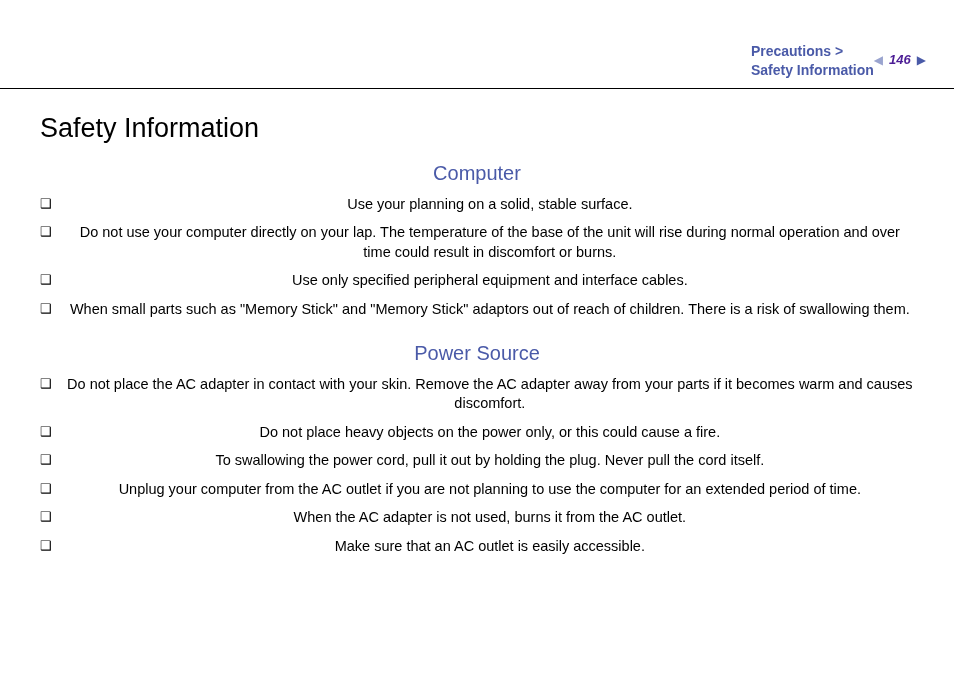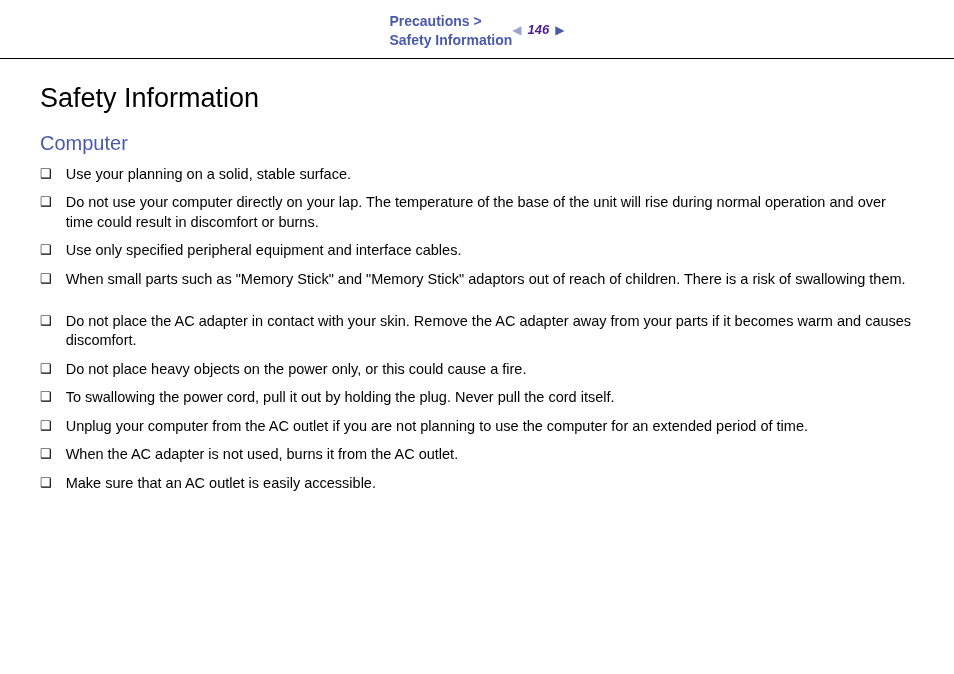"Precautions >" .header { justify-content: center -> flex-end; margin-top: none -> 30px }
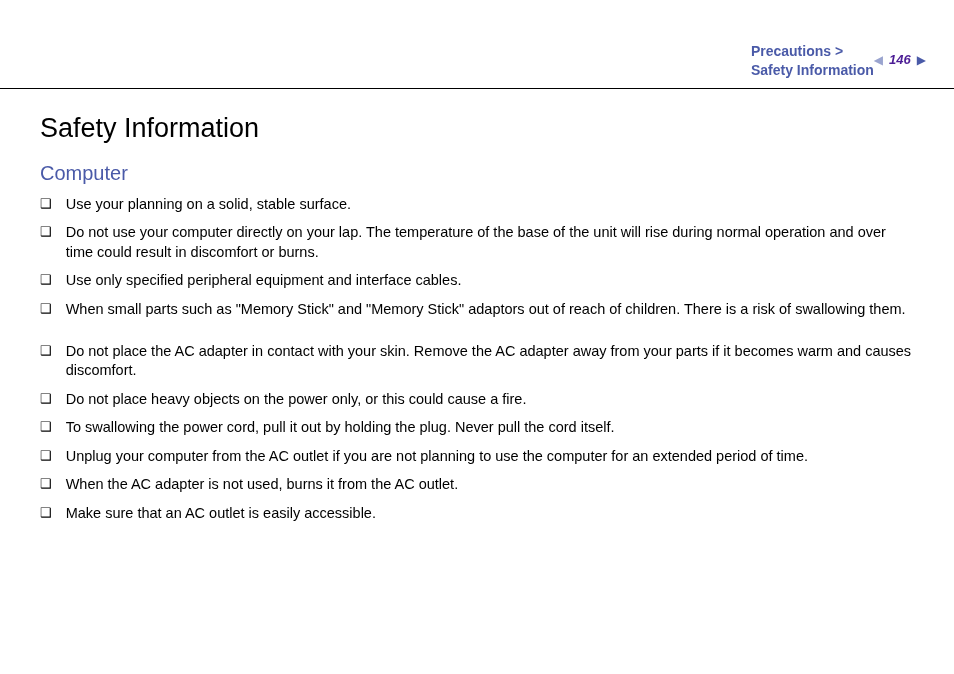"Computer" .section { text-align: none -> center }
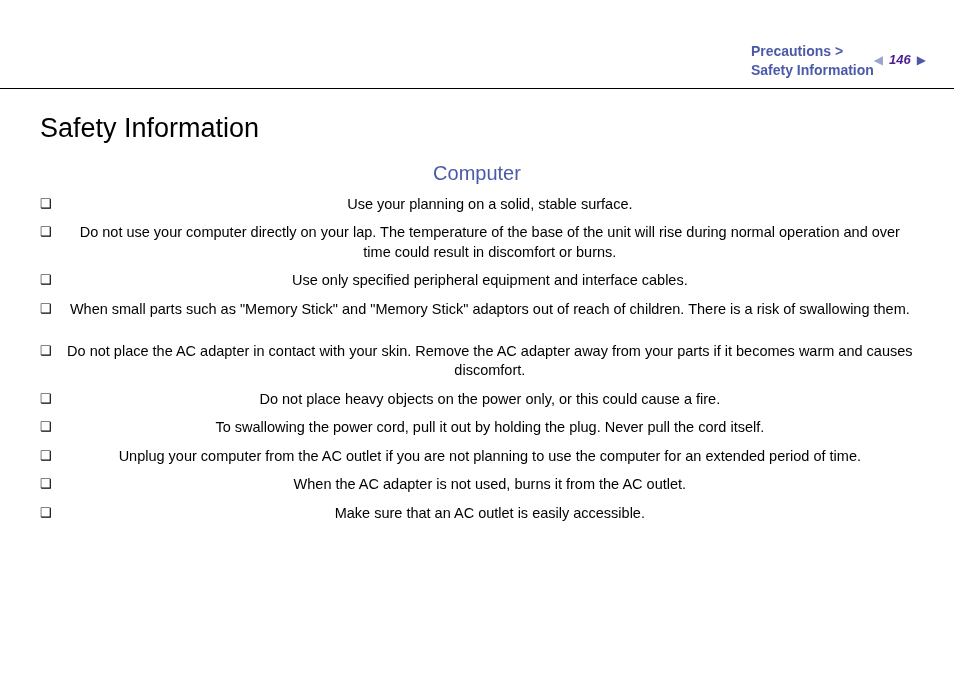"Power Source" h2 { html: none -> <h2>Power Source</h2> }
